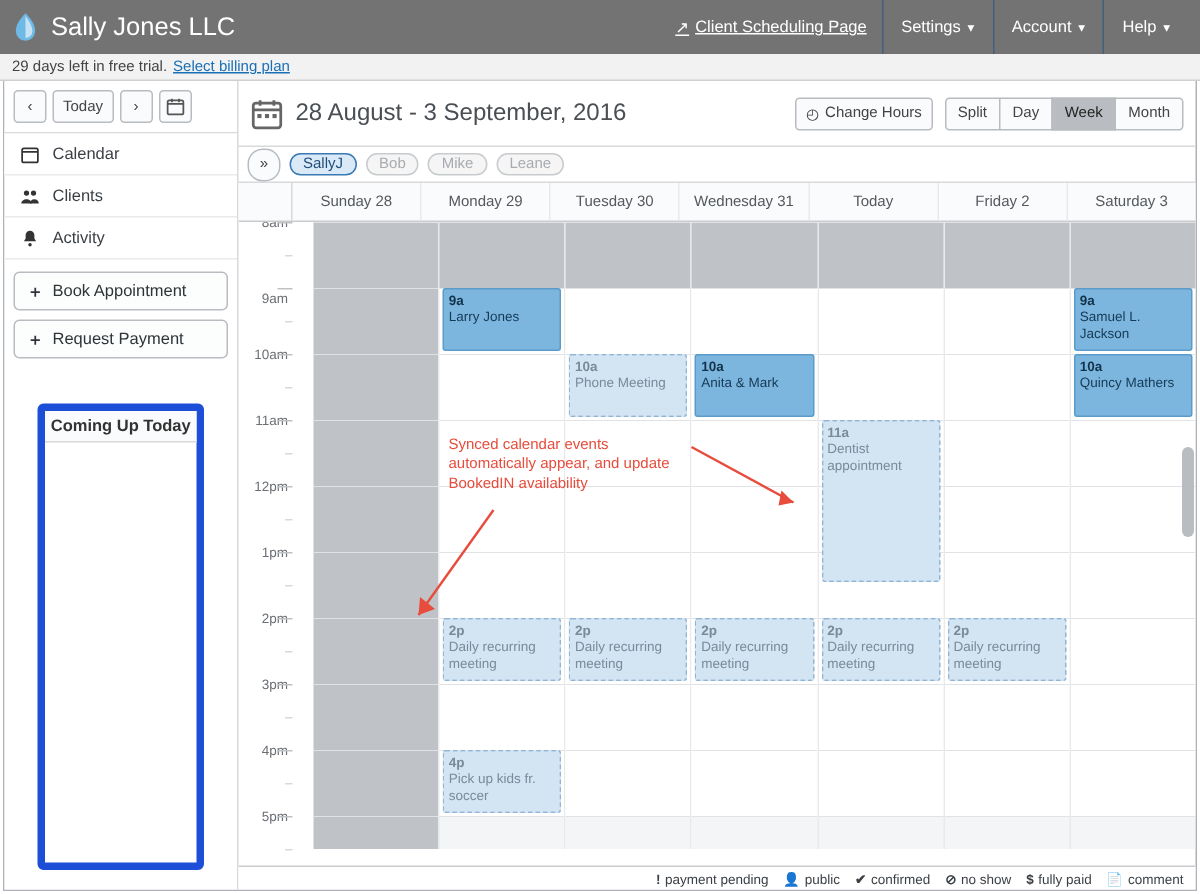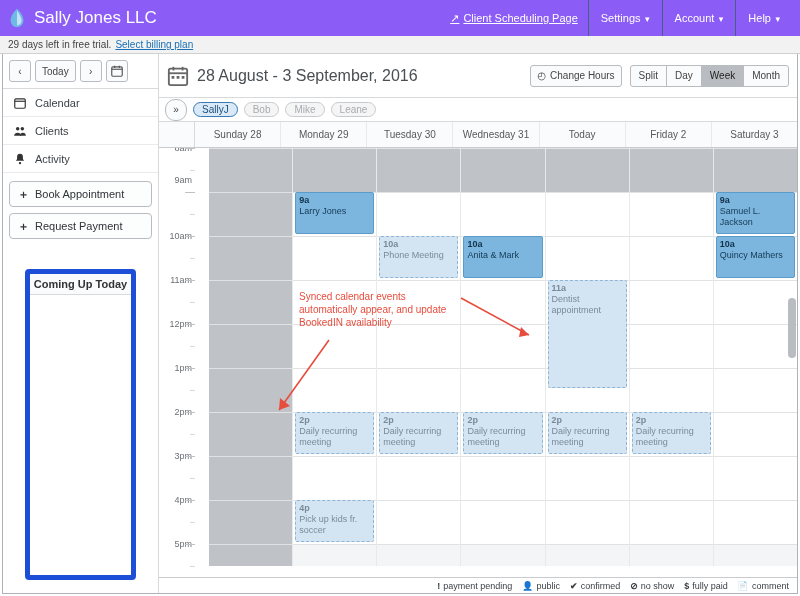"Sally Jones LLC" .header { background: #8b5cf6 -> #737373 }
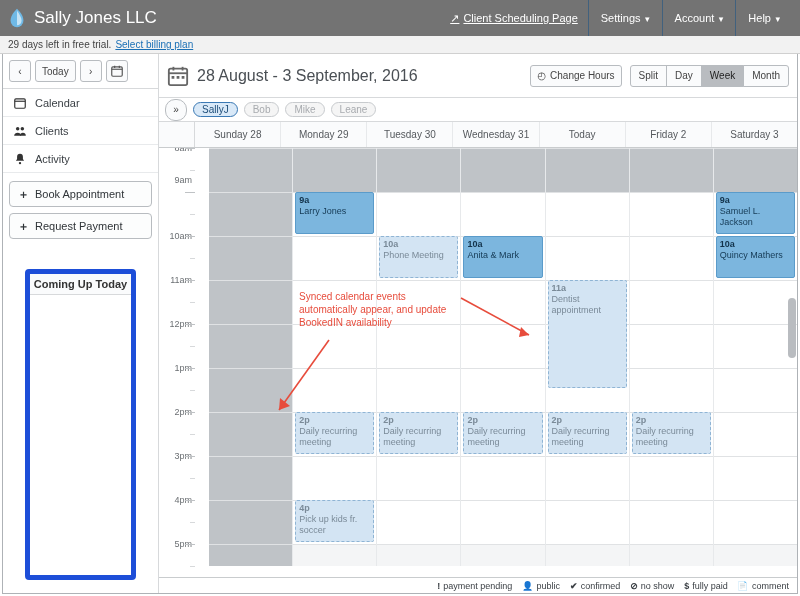"9am" div.hour-label { top: 32px -> 51px }
